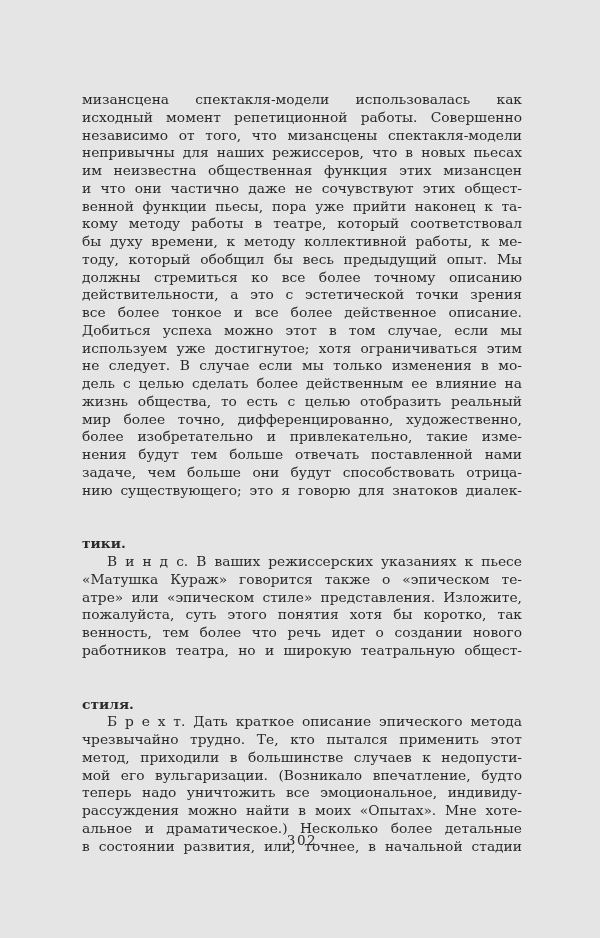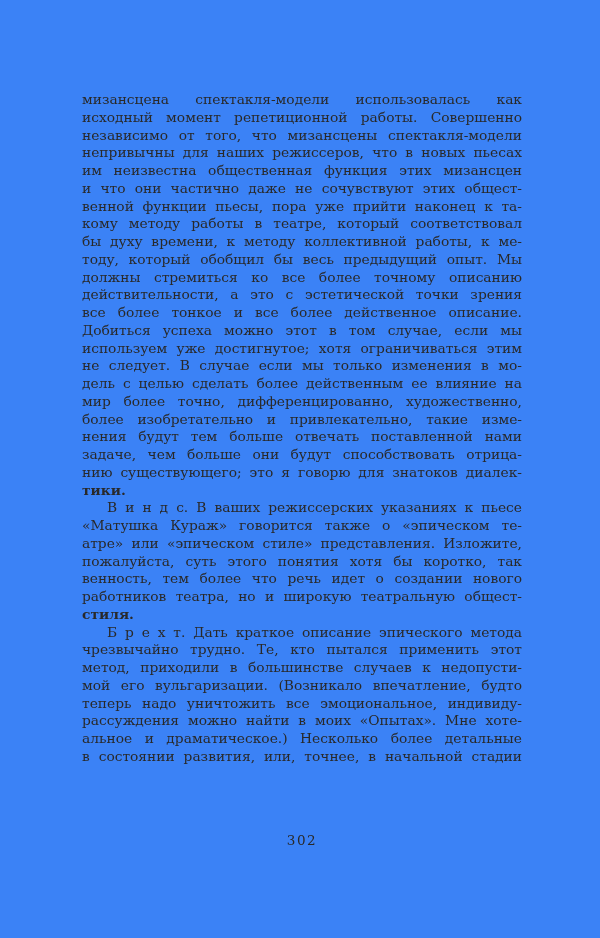"мизансцена спектакля-модели" .page { background: #3b82f6 -> #e5e5e5 }
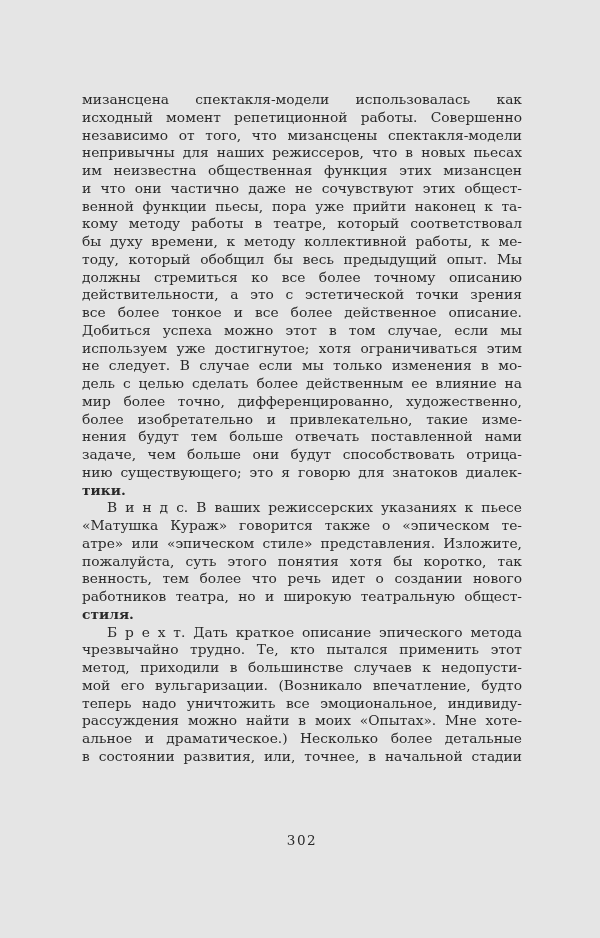"жизнь общества, то есть с" div.line { html: none -> <div>жизнь общества, то есть с целью отобразить реальный</div> }
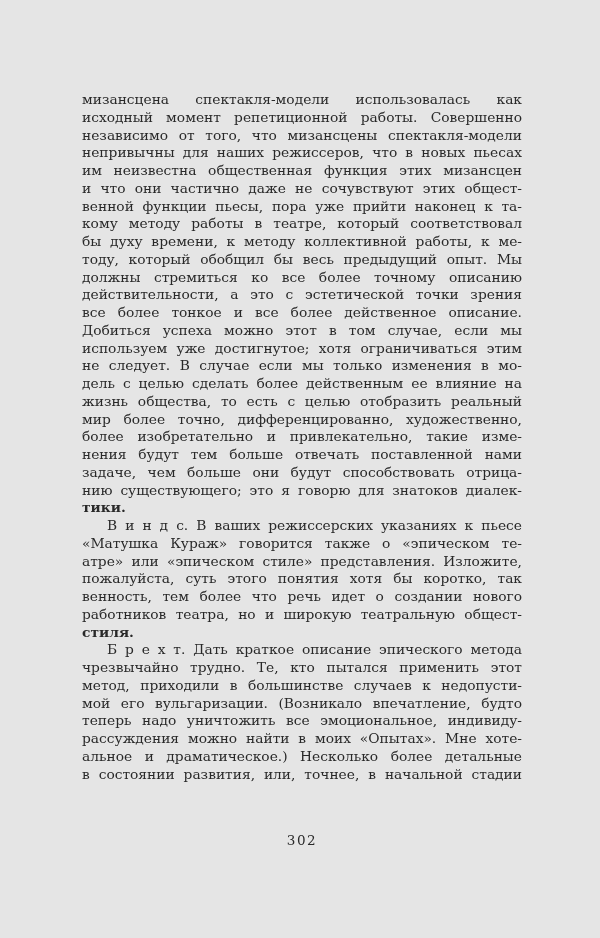"тики." .line.flush { margin-top: none -> 36px }
